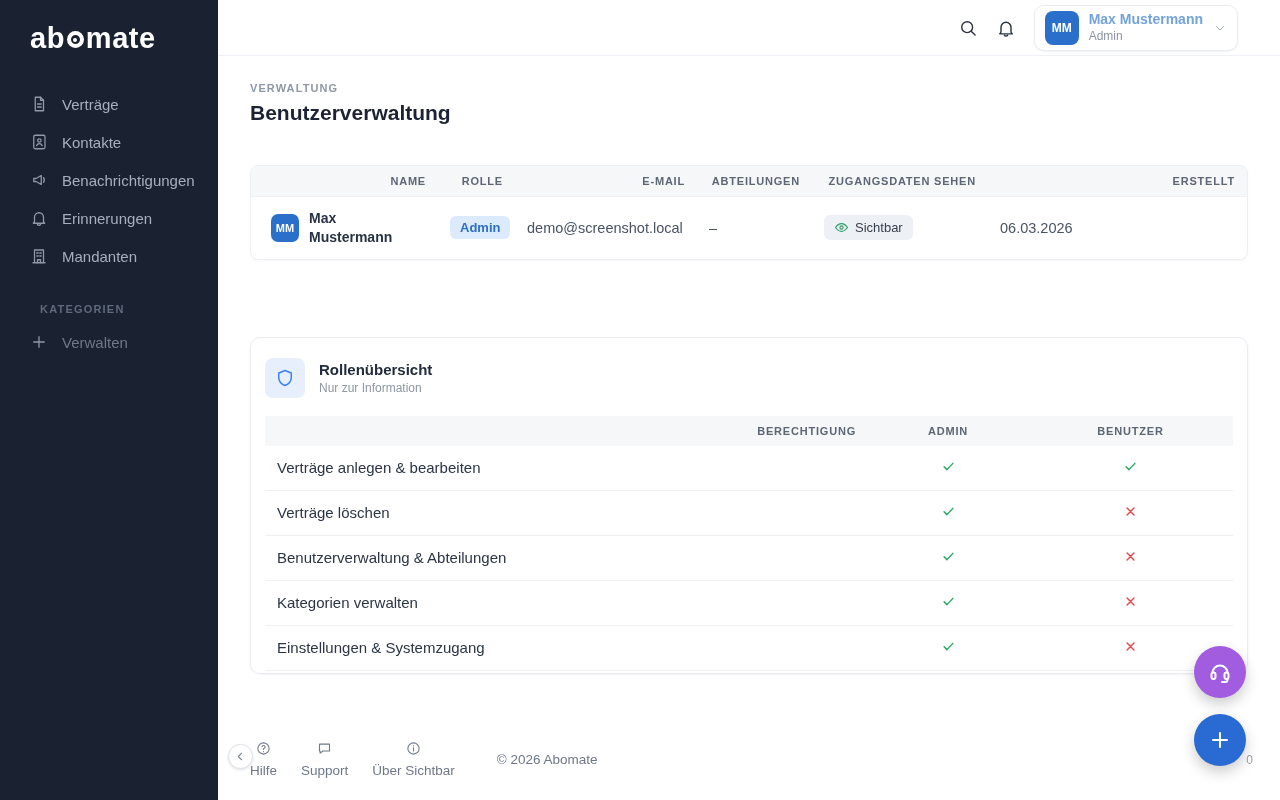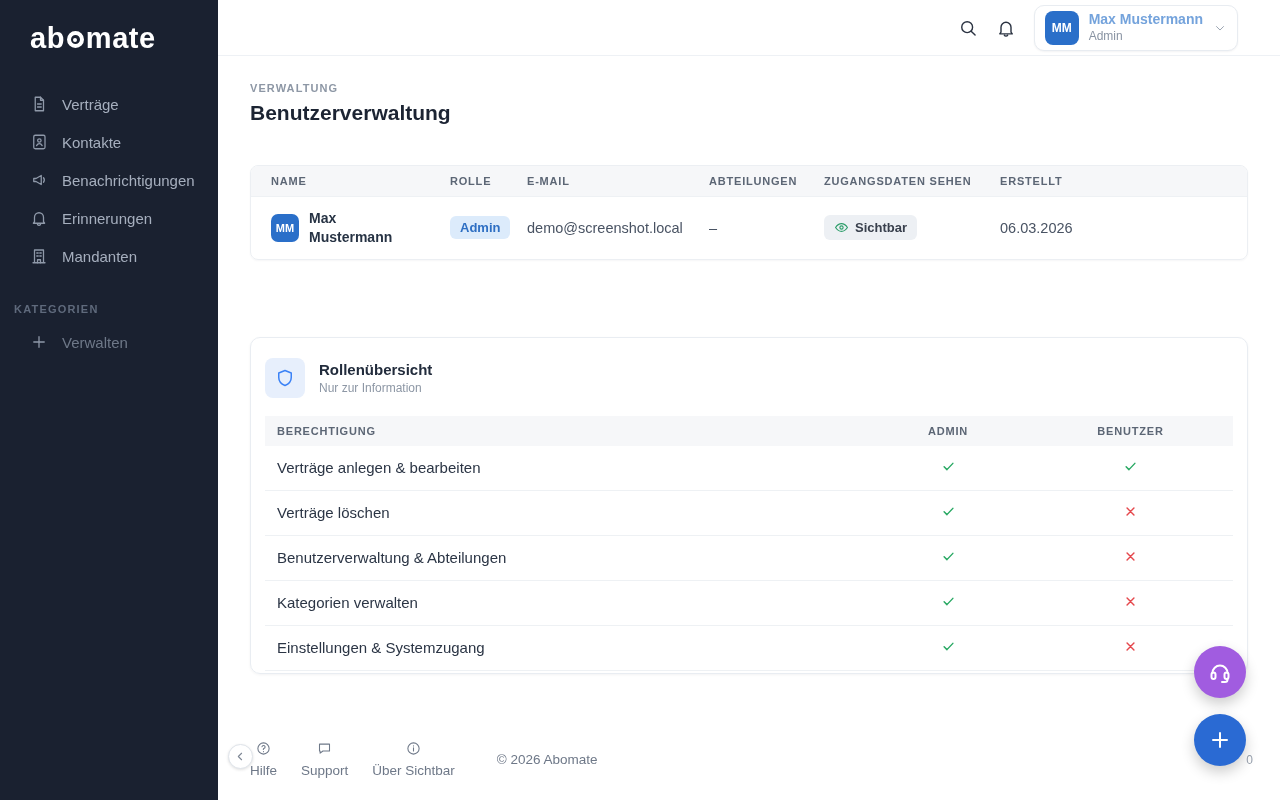"NAME" thead th { text-align: left -> right }
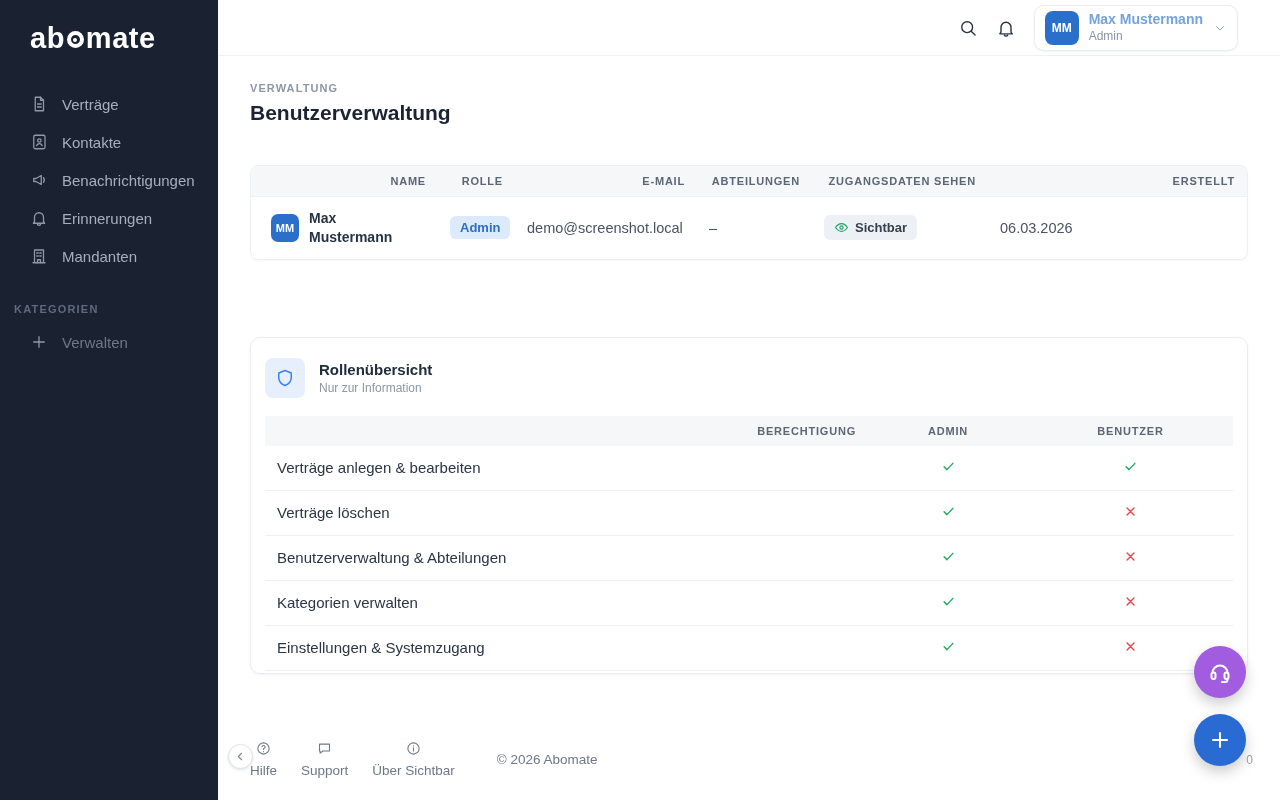"Sichtbar" .badge-visible { font-weight: 700 -> 400 }
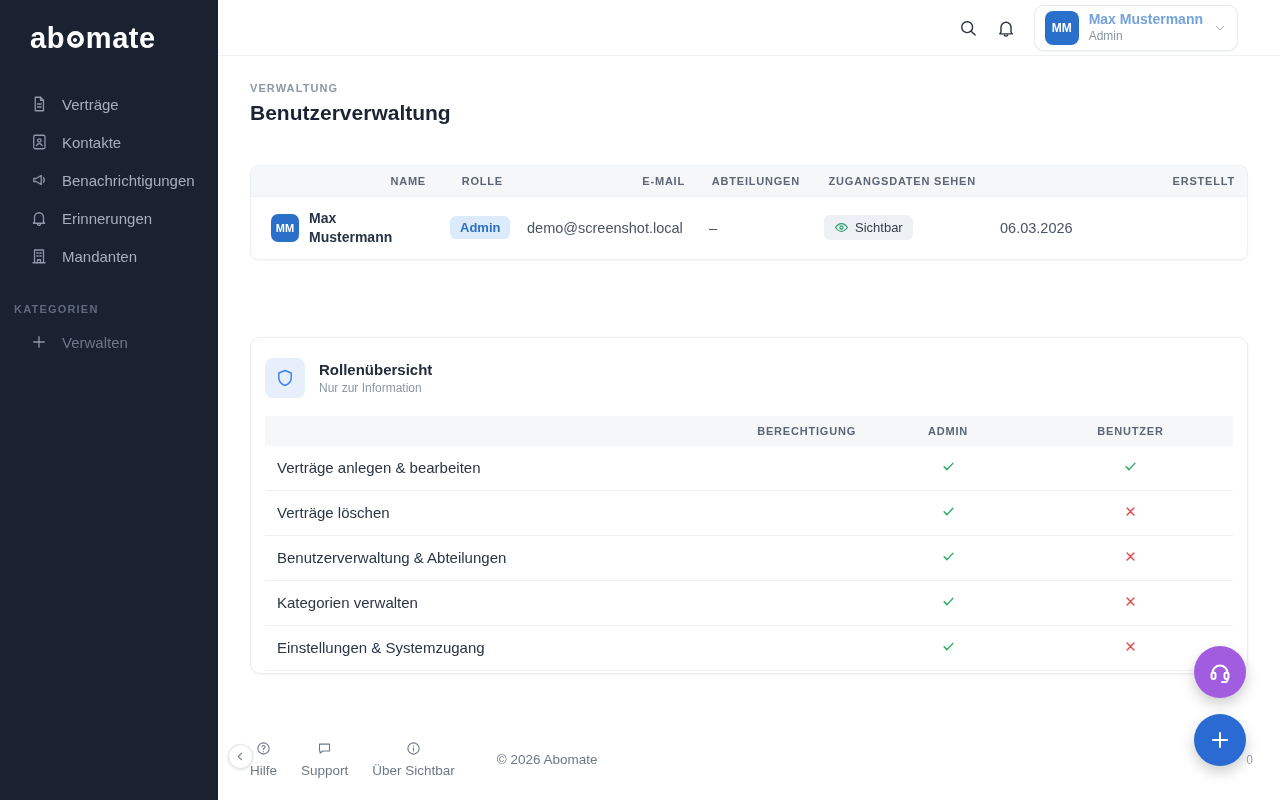"KATEGORIEN" .section-label { padding: 28px 14px 8px -> 28px 40px 8px }
